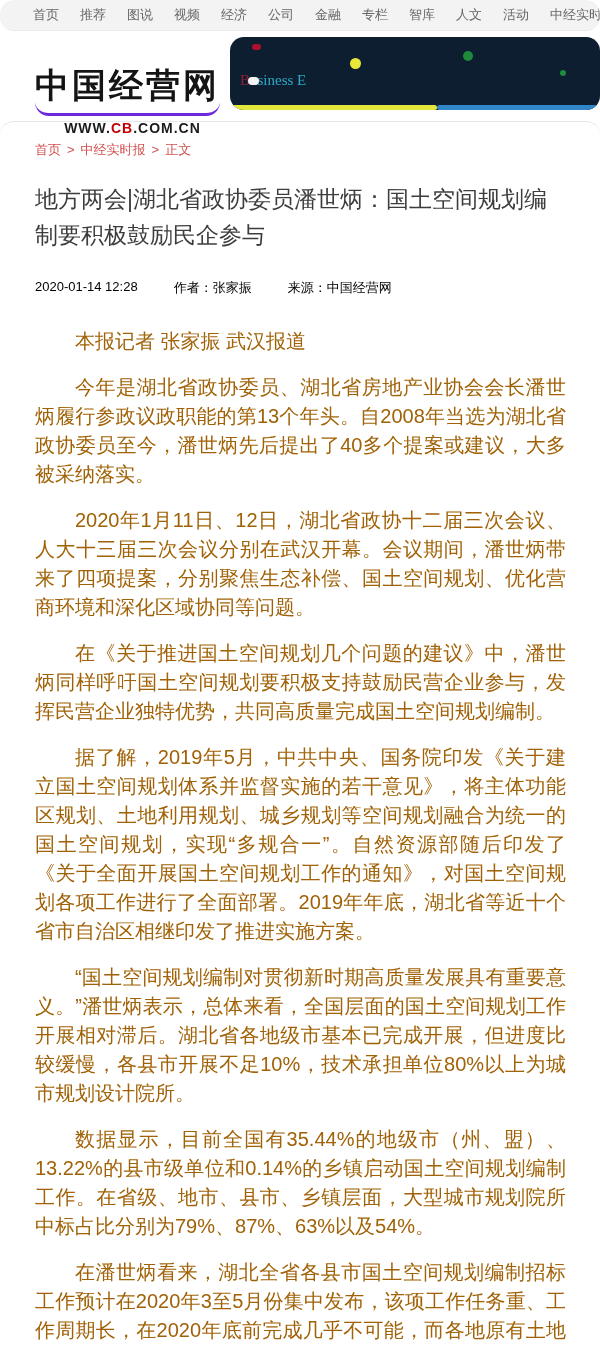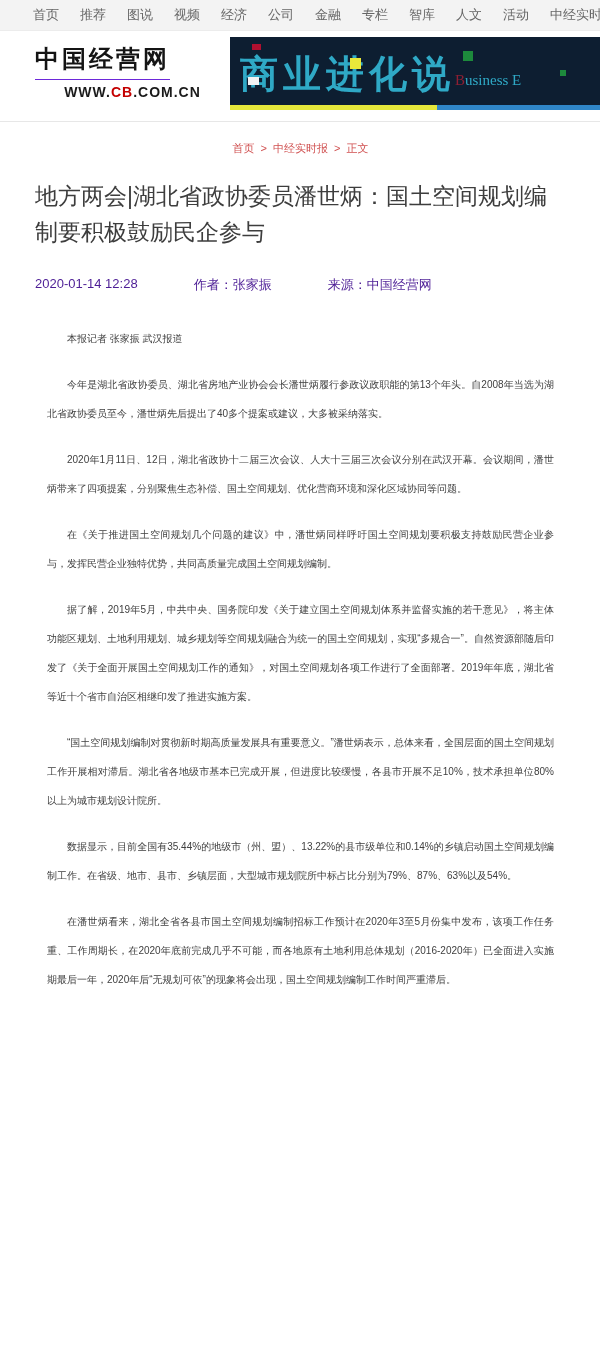"首页" * { border-radius: none -> 14px }
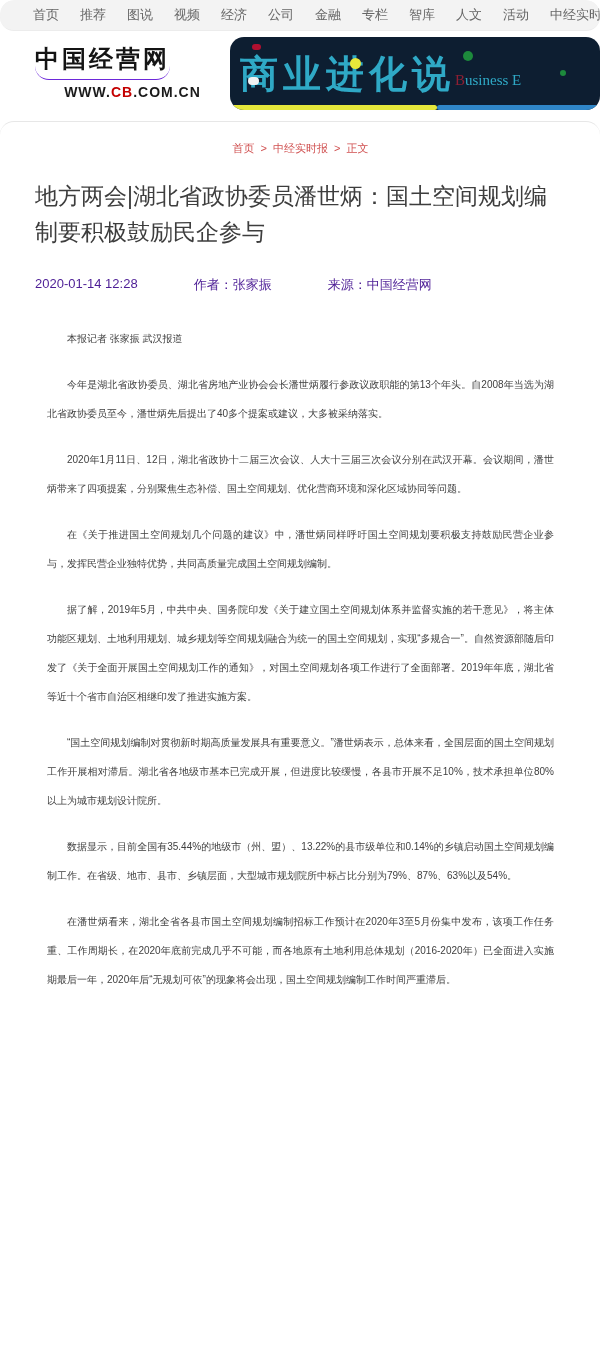"中国经营网" .logo-title { border-bottom: 1px solid #6d28d9 -> 3px solid #6d28d9; font-size: 24px -> 34px; margin-top: none -> 20px }
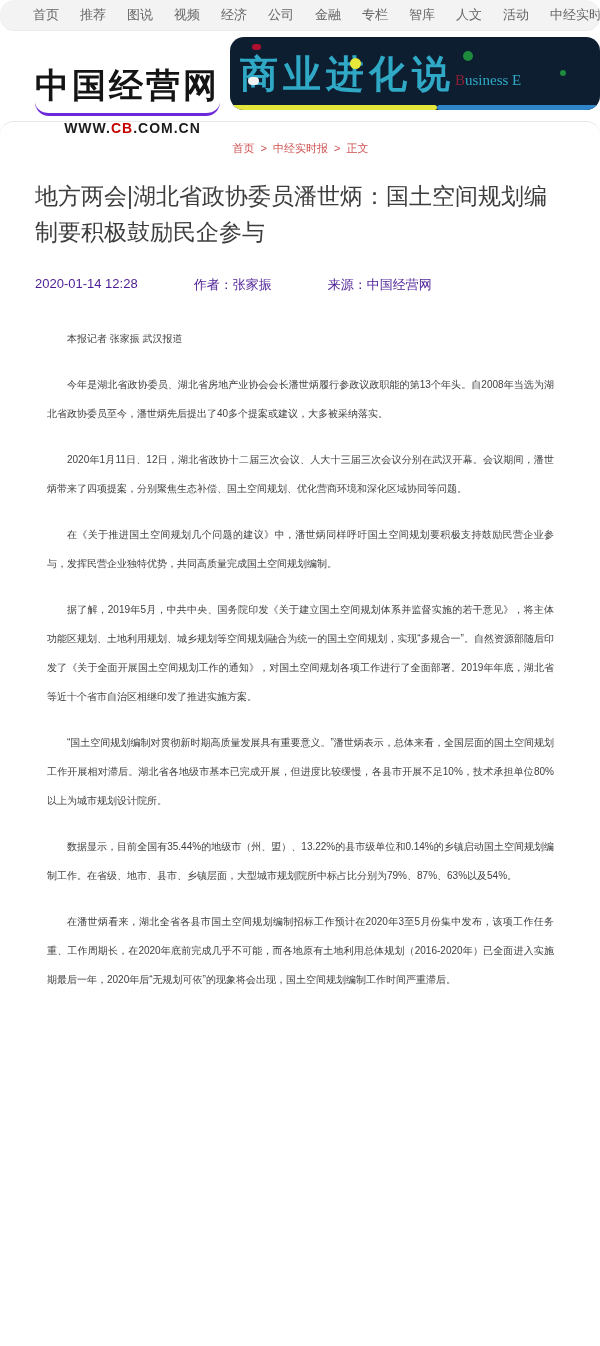"商业进化说" span.banner-cn { html: <span>商业进化说</span> -> none }
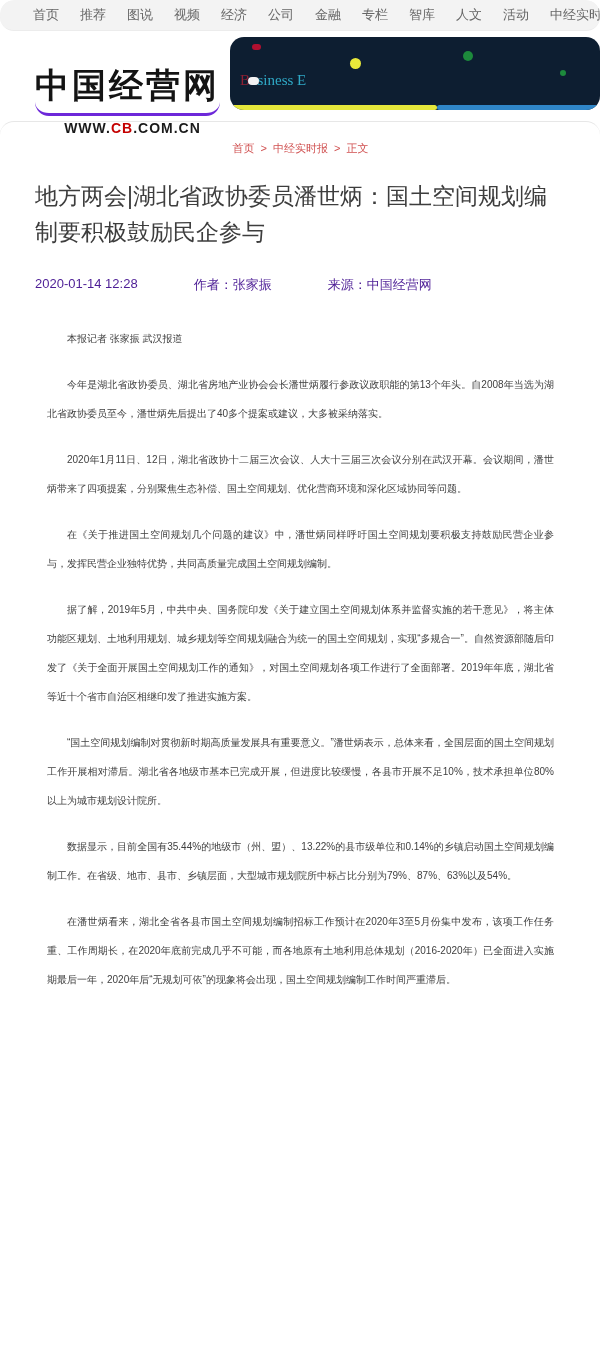"首页 > 中经实时报 > 正文" .breadcrumb { font-size: 11px -> 13px; text-align: center -> none }
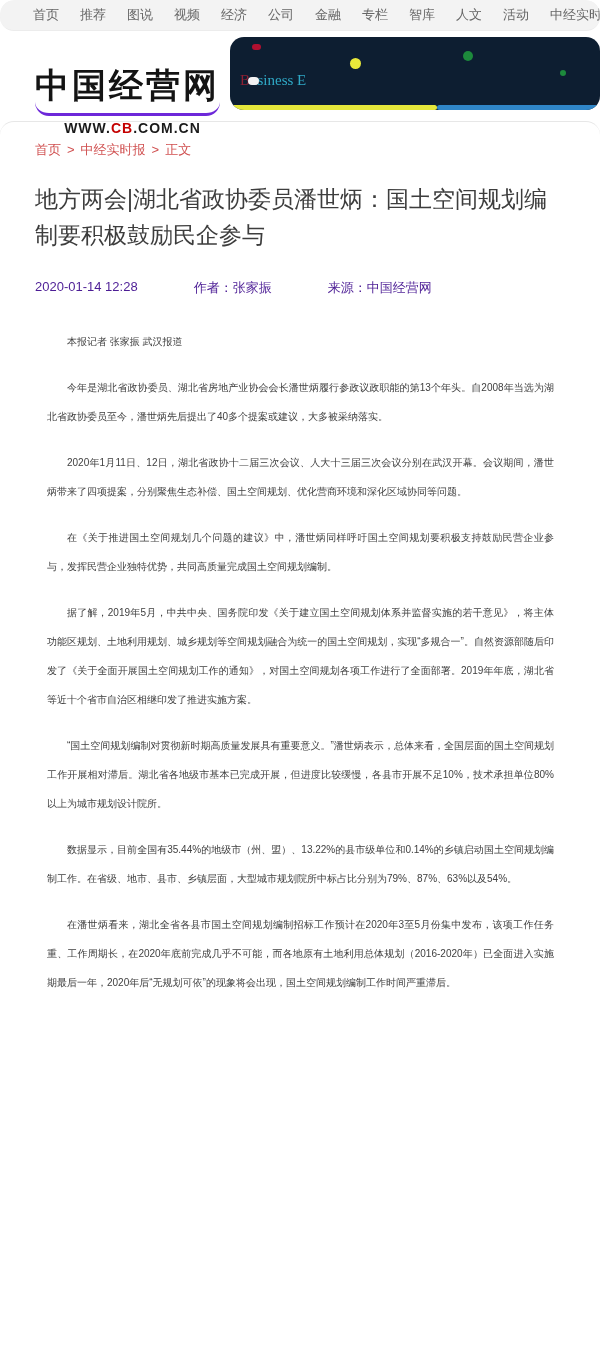"2020-01-14 12:28" .meta { color: #4c1d95 -> #000000; gap: 56px -> 36px }
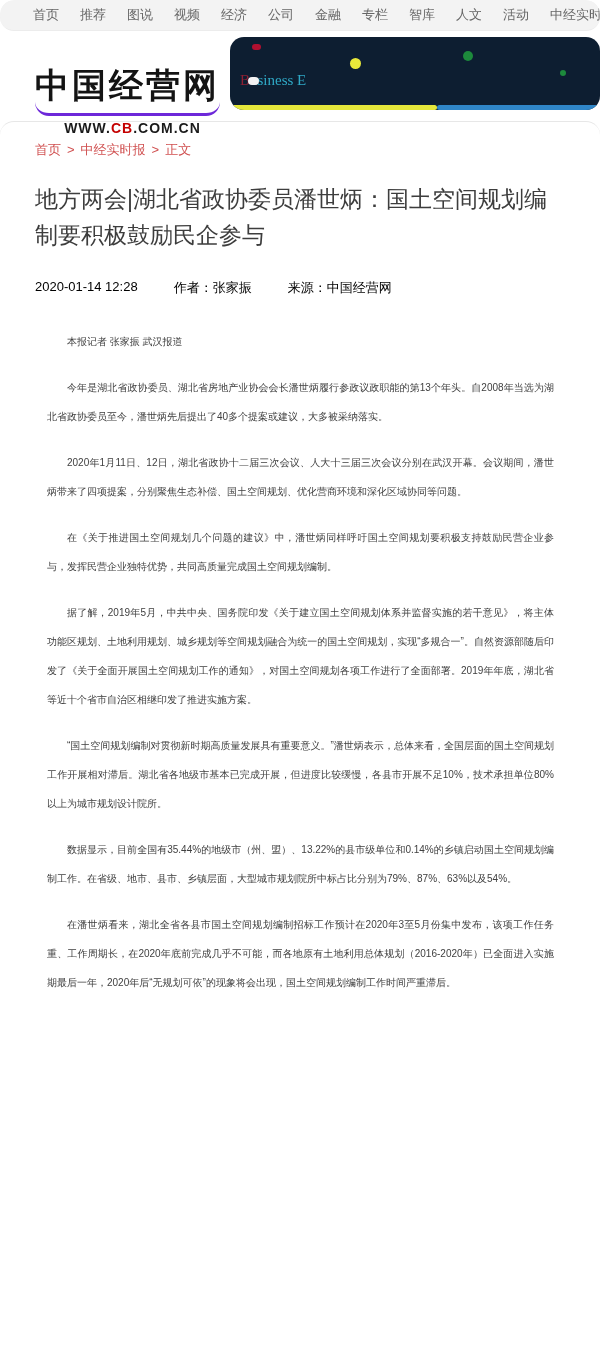"本报记者 张家振 武汉报道" .article-body .para { color: #404040 -> #a16207; font-size: 10px -> 20px; margin: 0 12px 17px -> 0 0 17px }
